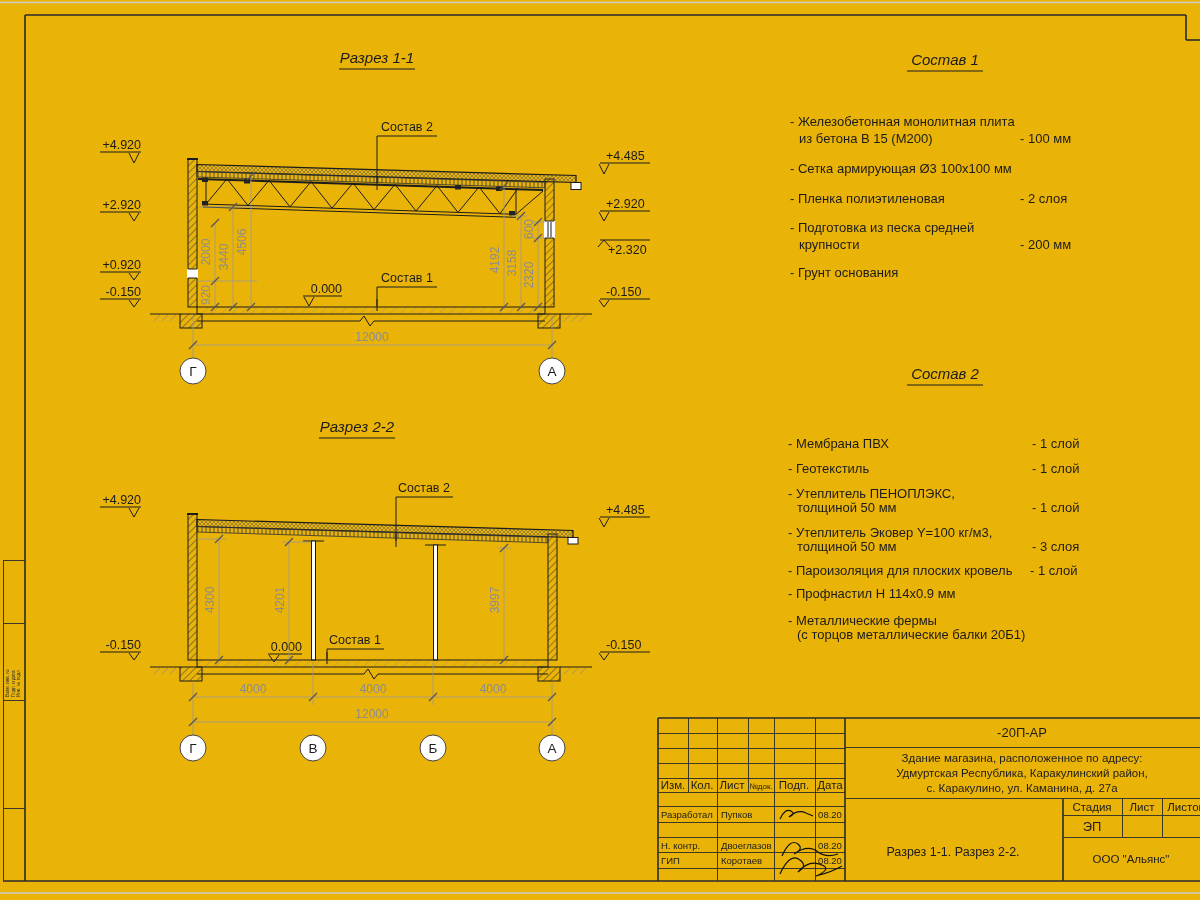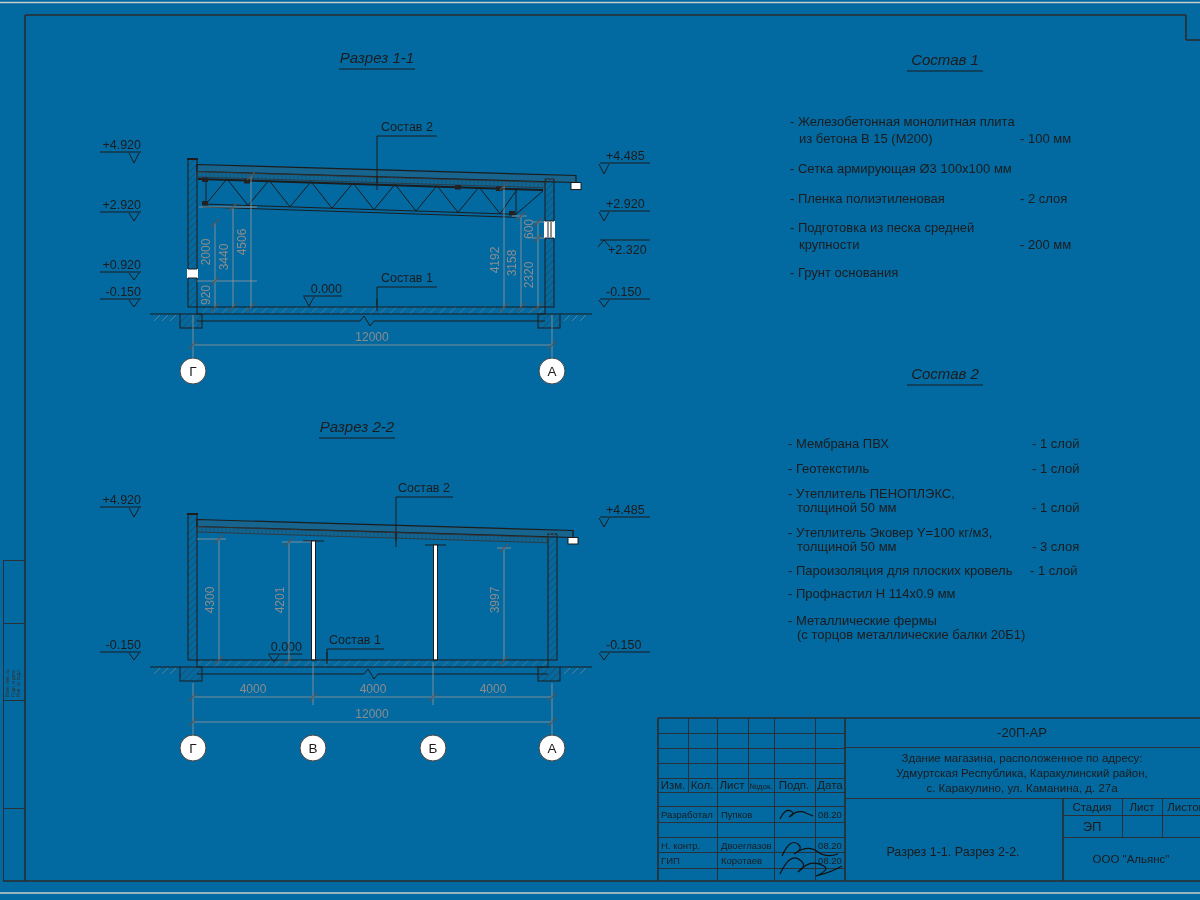"Разрез 1-1" .page { background: #0369a1 -> #eab308 }
